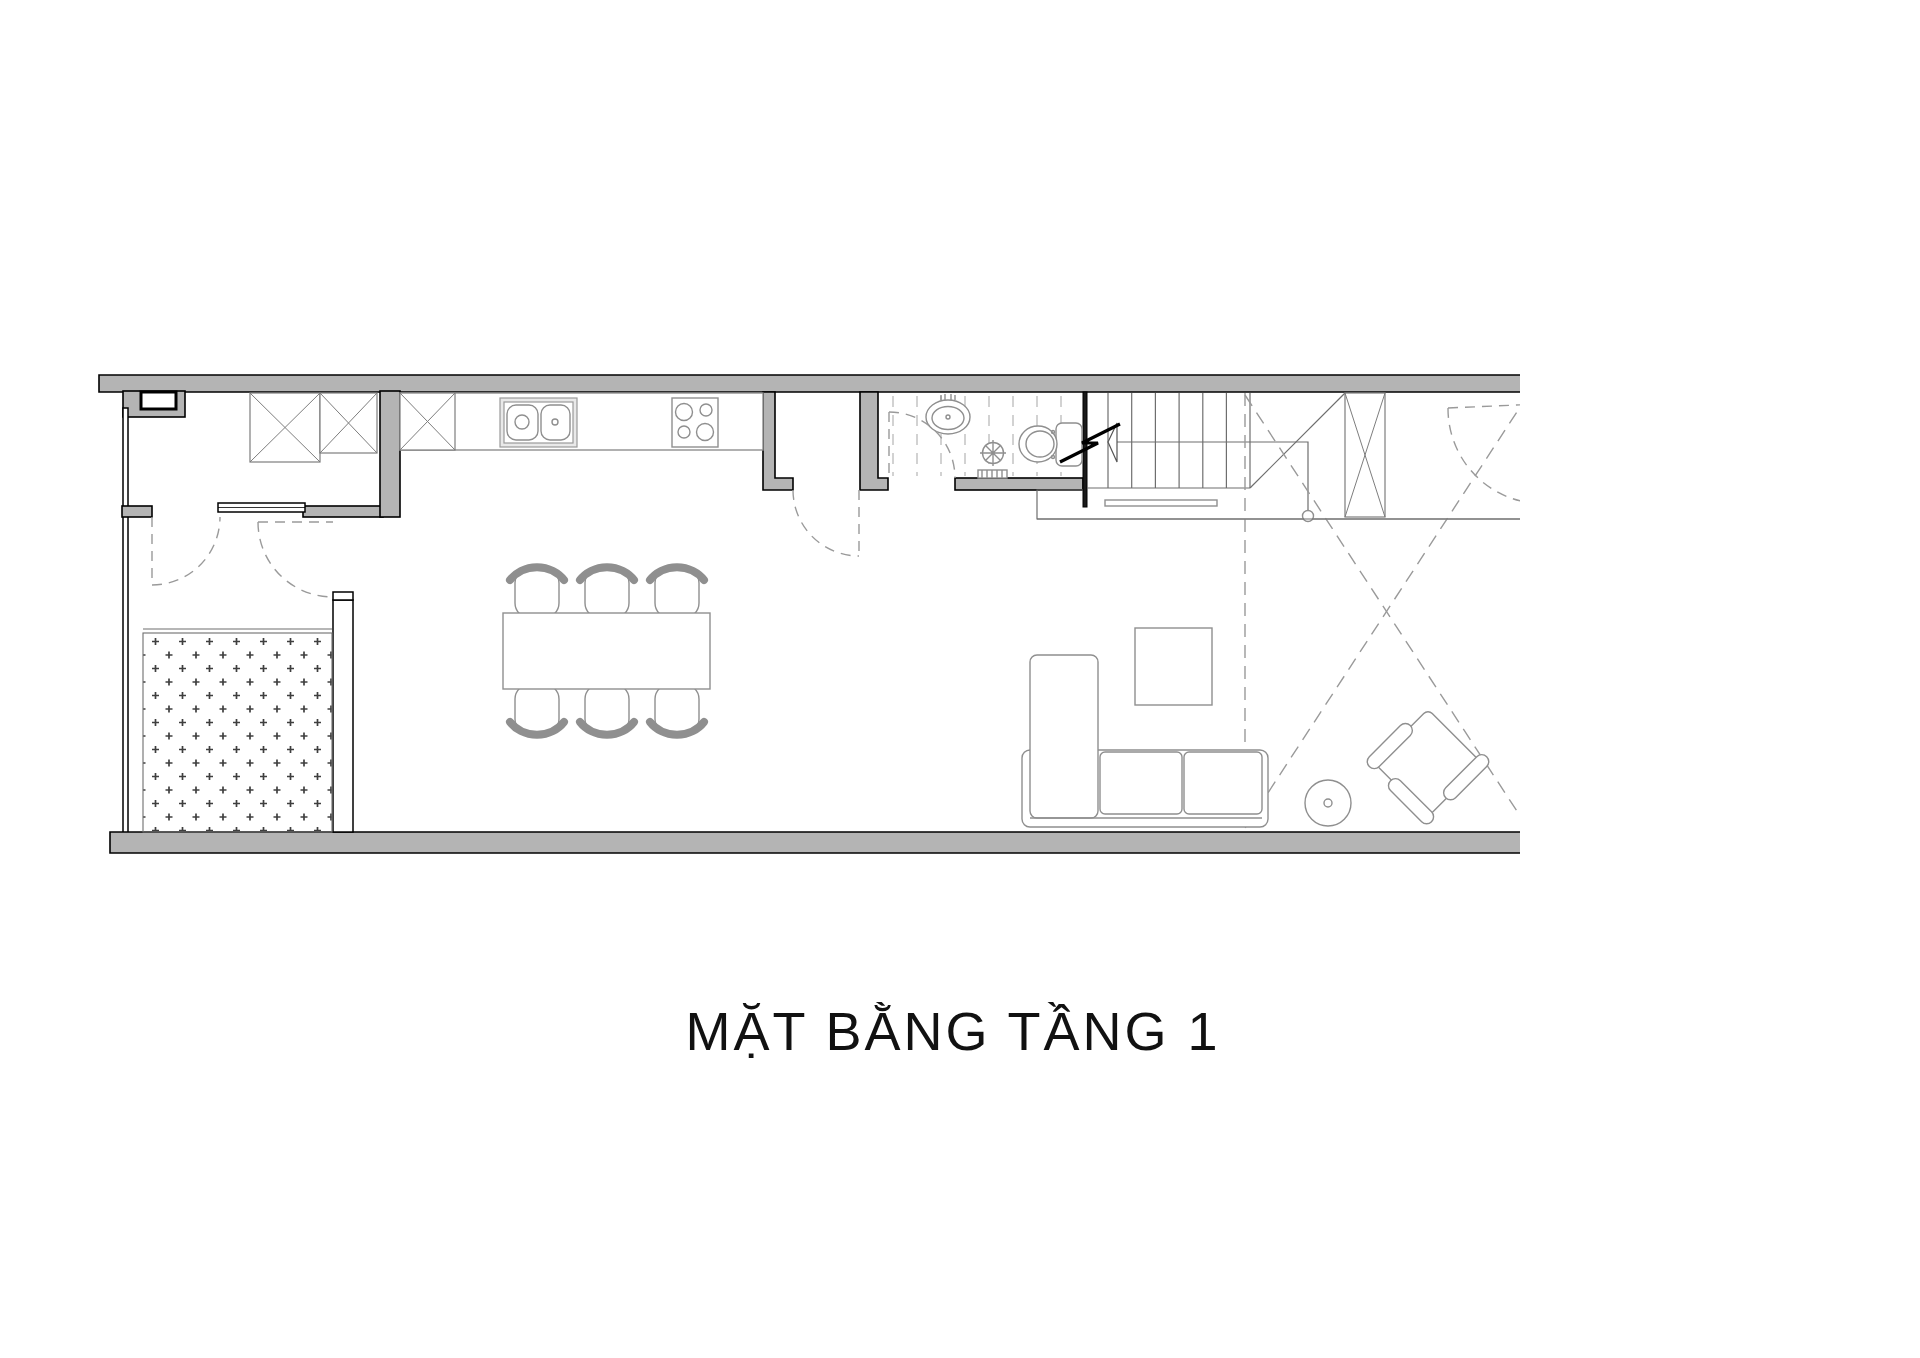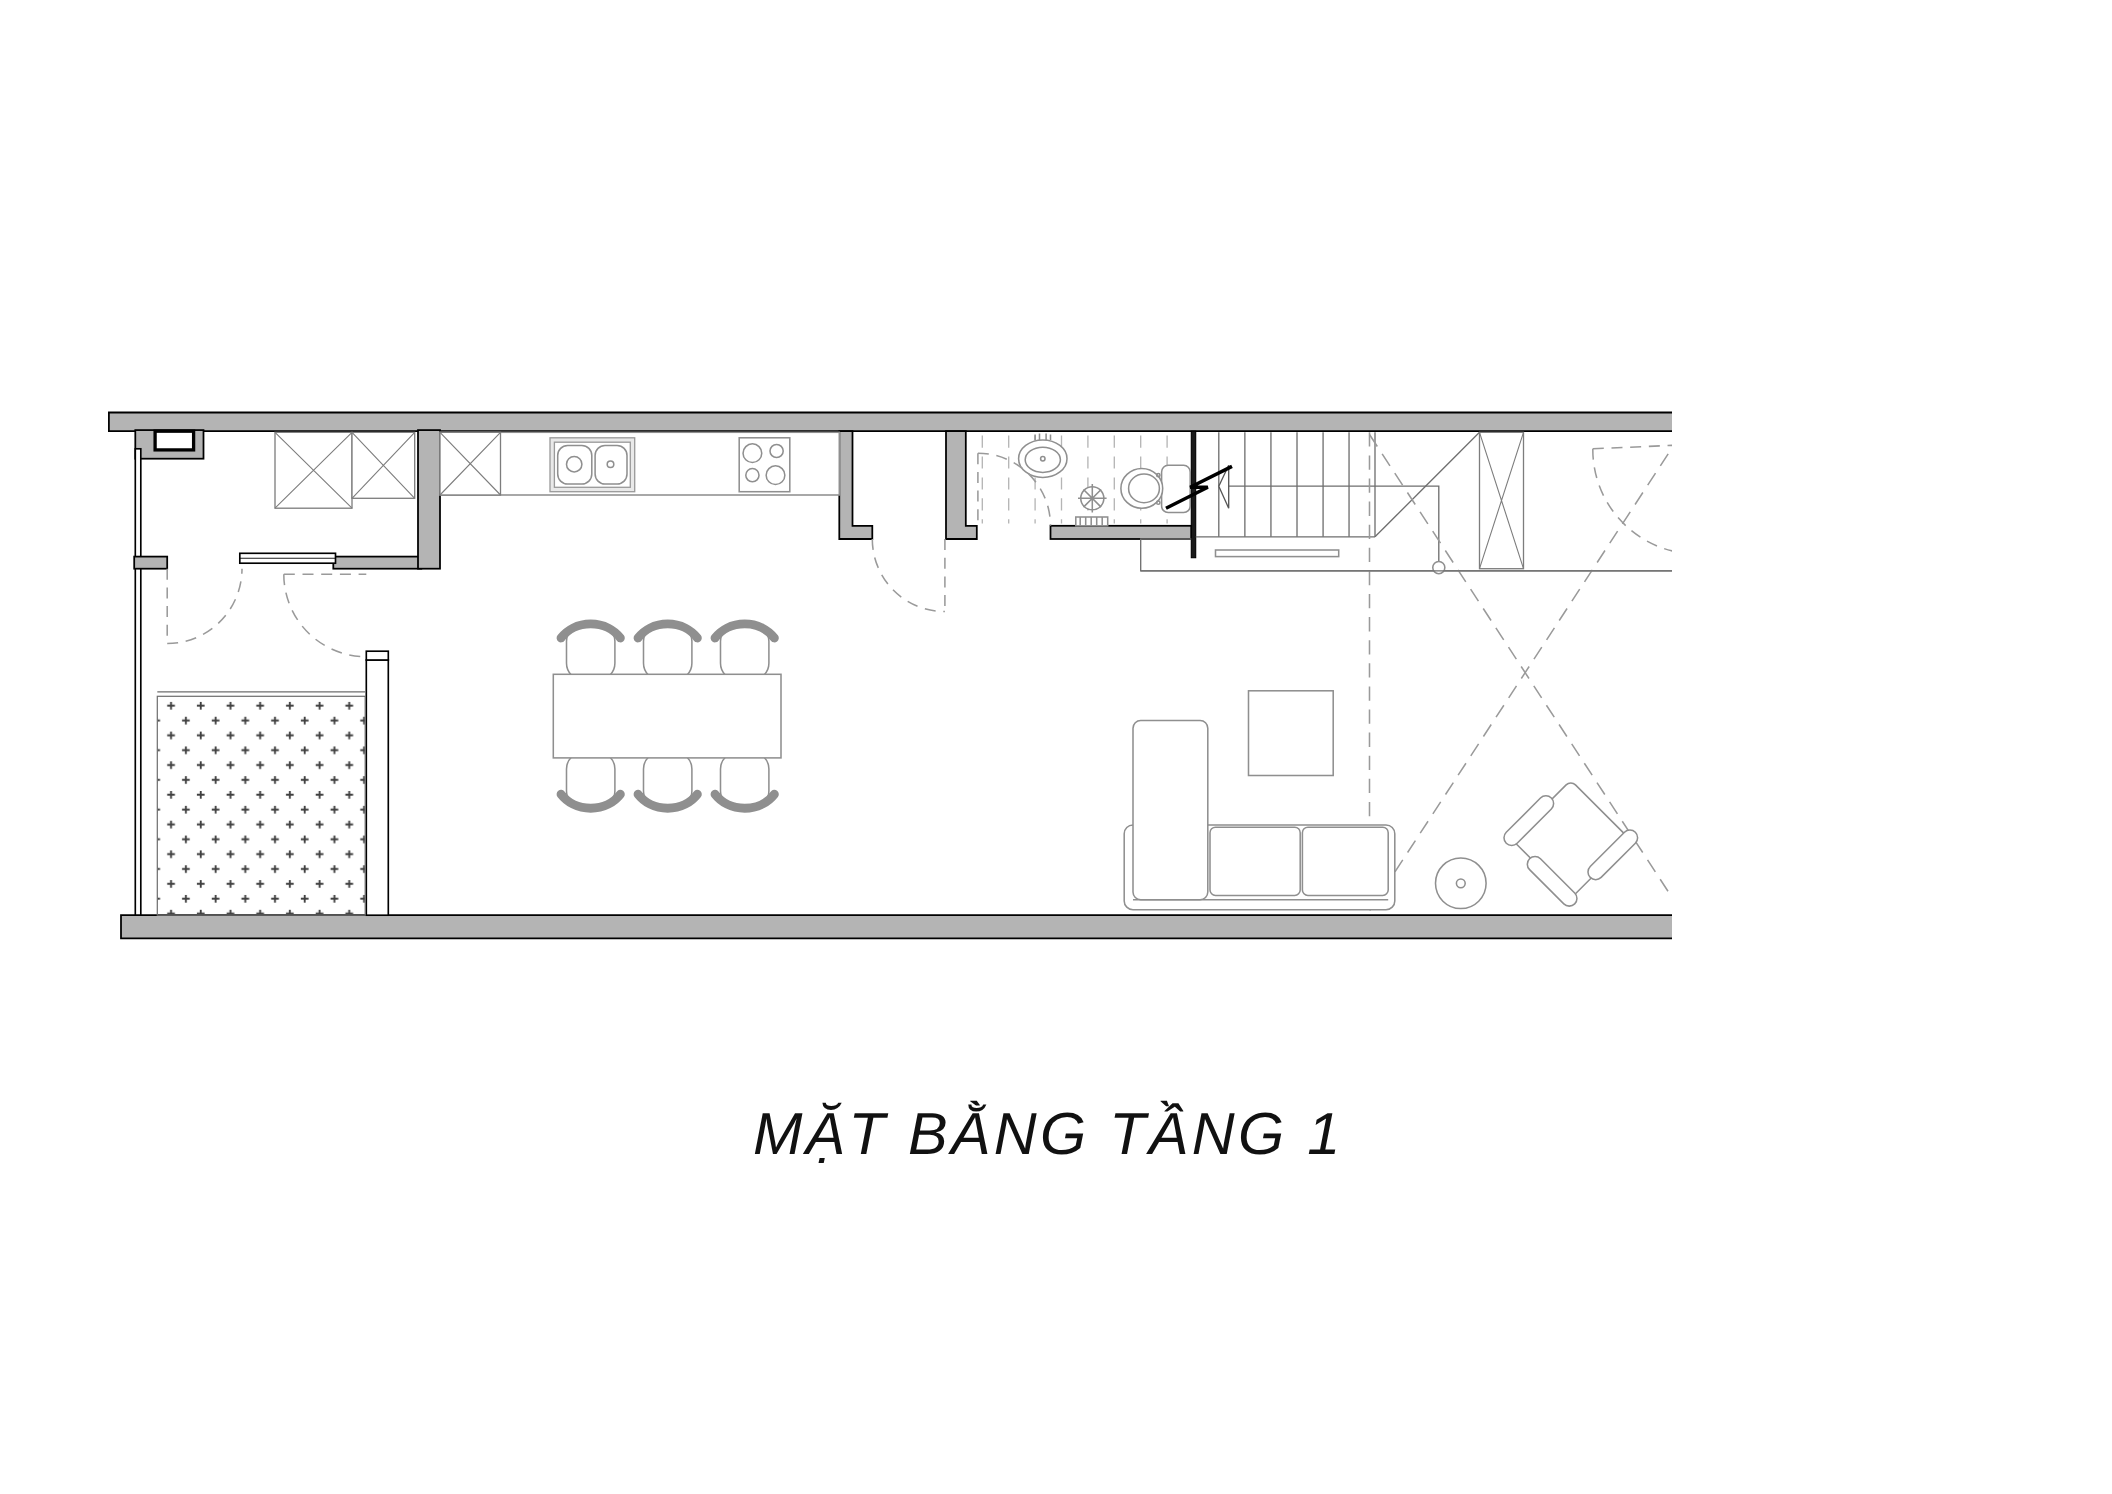"MẶT BẰNG TẦNG 1" .page { font-style: italic -> none }
